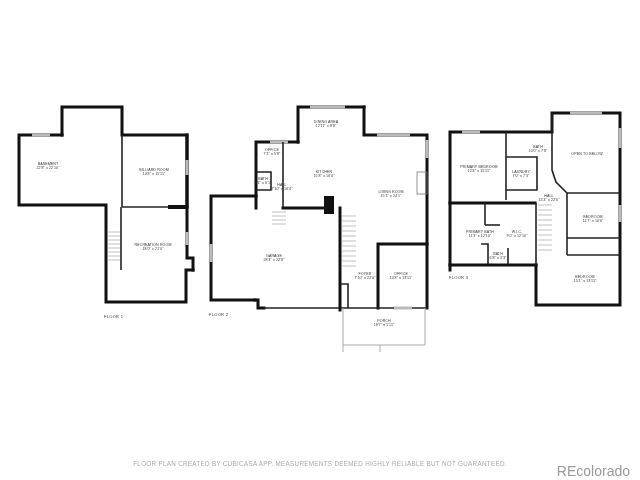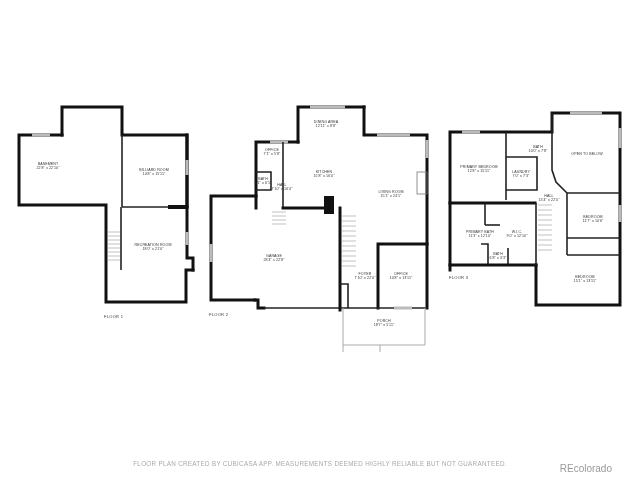"REcolorado" .brand { font-size: 10px -> 14px; right: 28px -> 10px }
